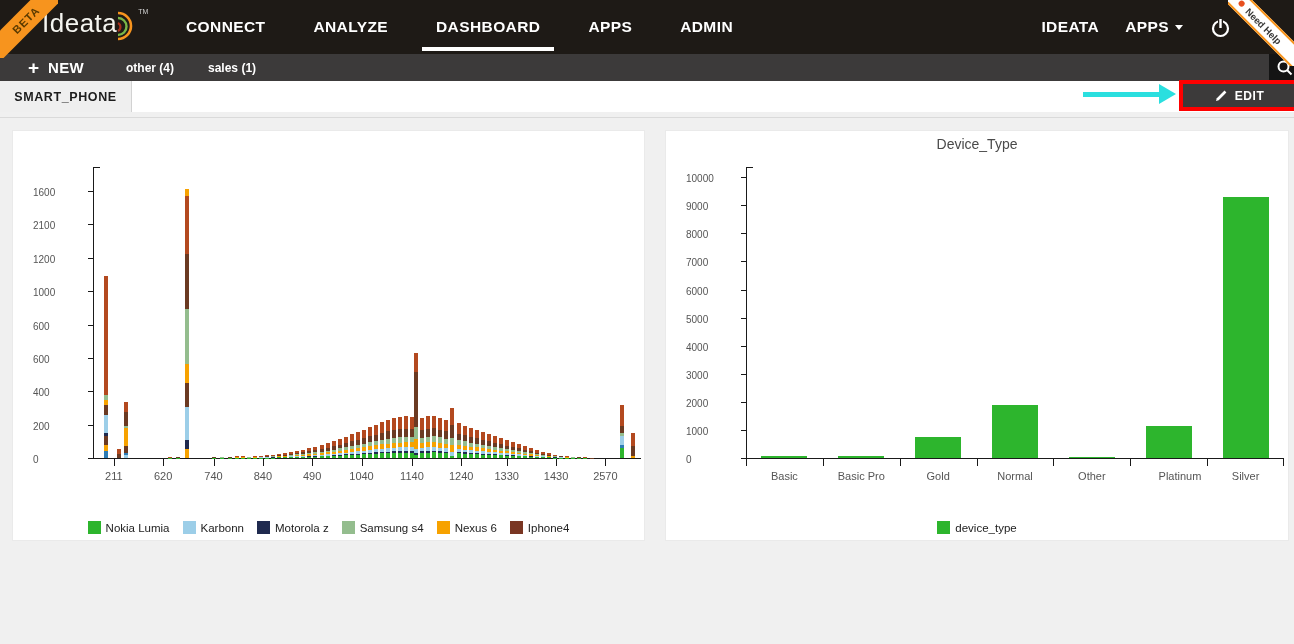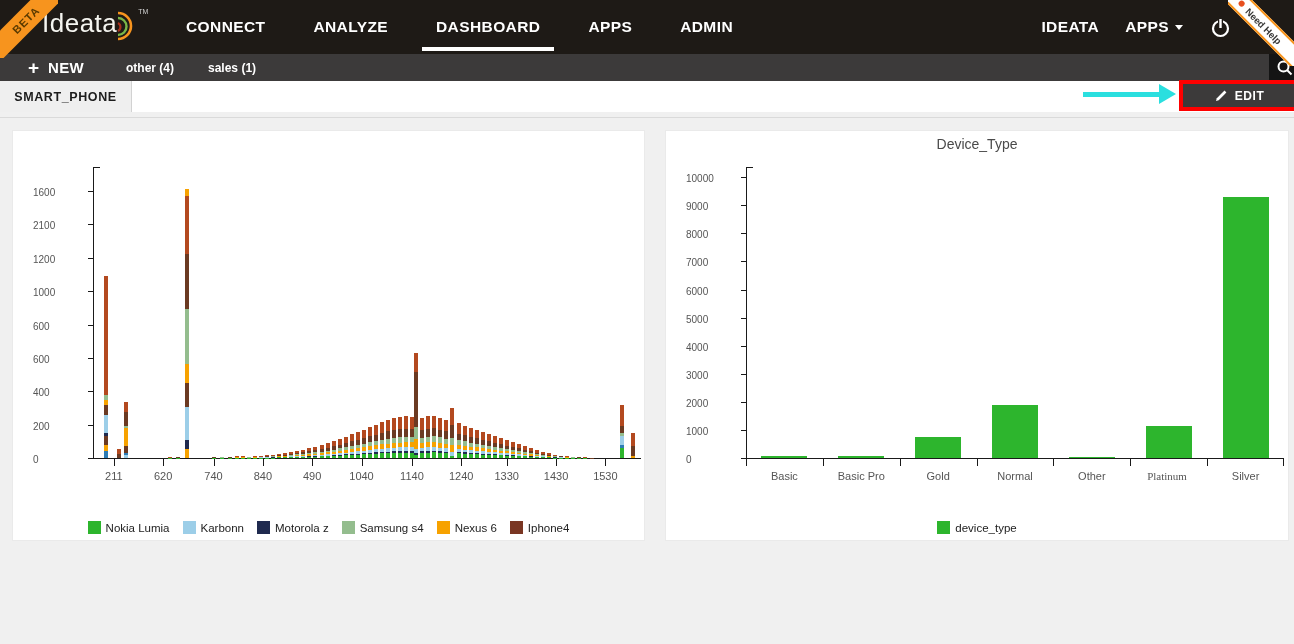"1530" div.xlab { text: 1530 -> 2570 }
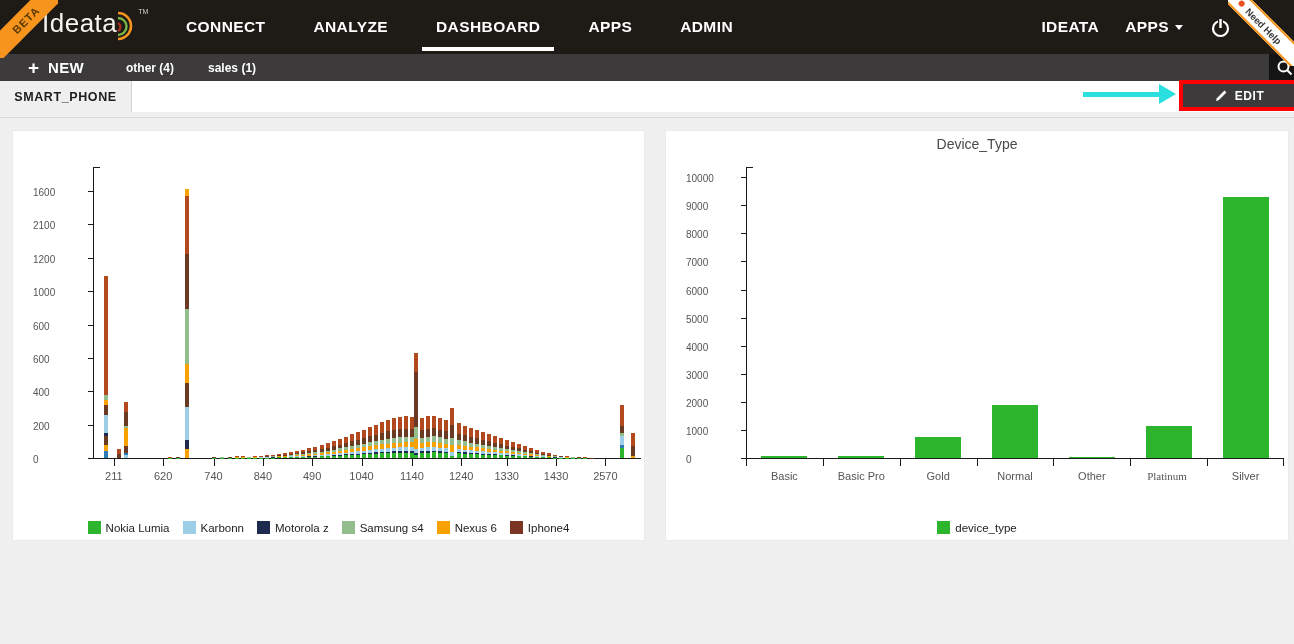"Platinum" div.xlab { font-family: Liberation Serif, serif -> none; left: 393px -> 406px }
